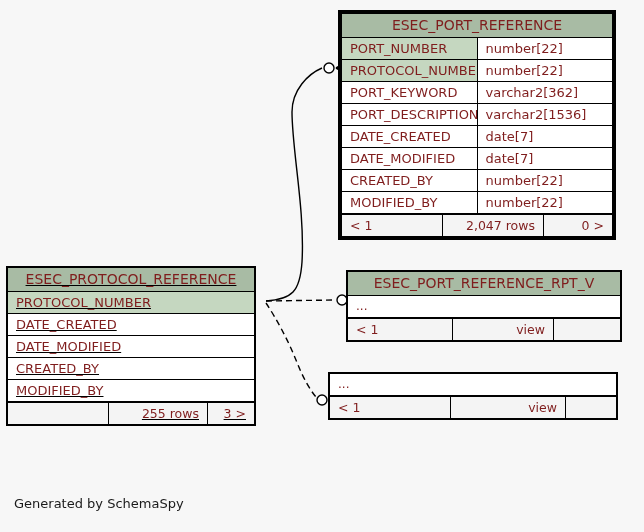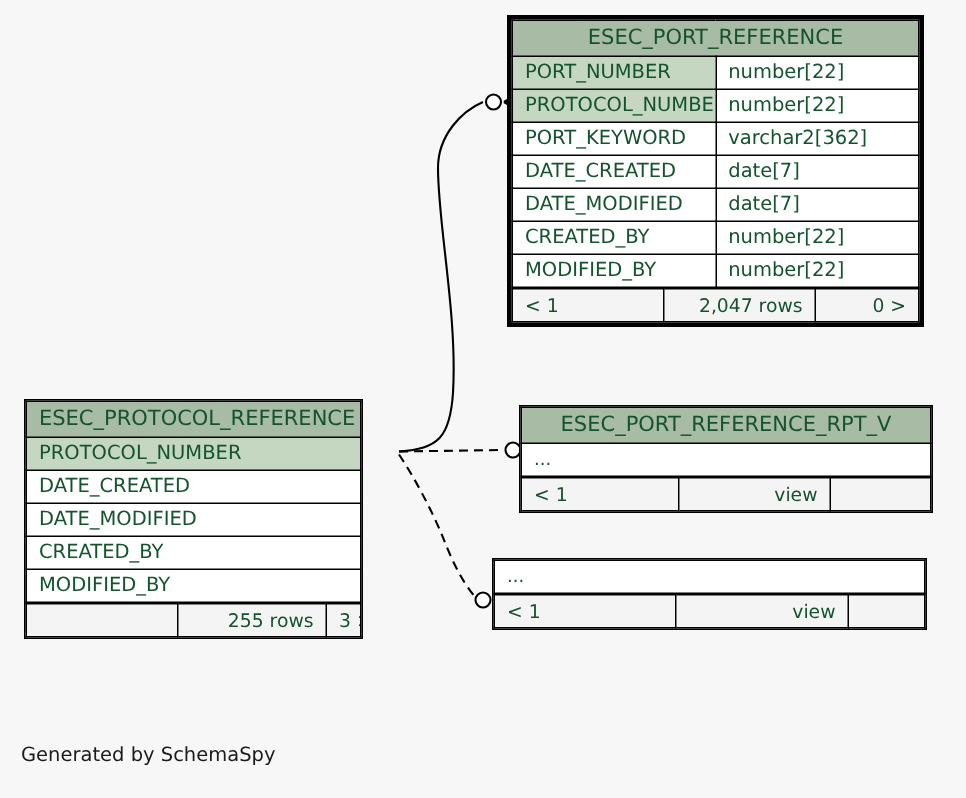"ESEC_PORT_REFERENCE" .entity td { color: #14532d -> #7f1d1d }
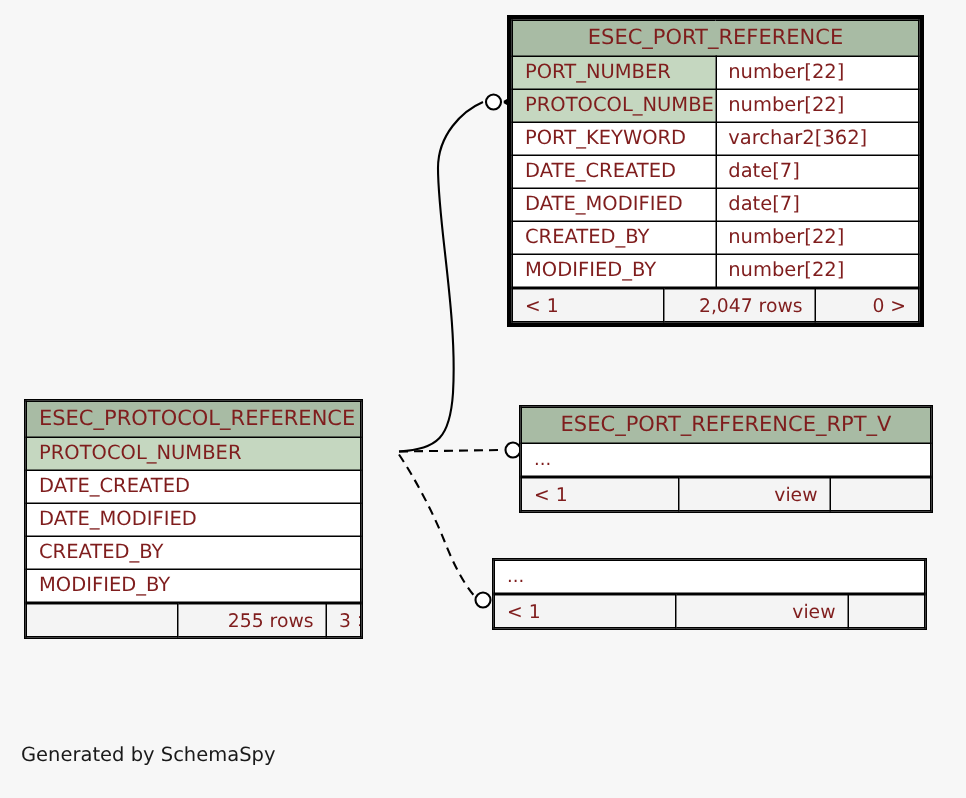"PORT_DESCRIPTION" tr { html: none -> <tr> <td>PORT_DESCRIPTION</td> <td>varchar2[1536]</td> </tr> }
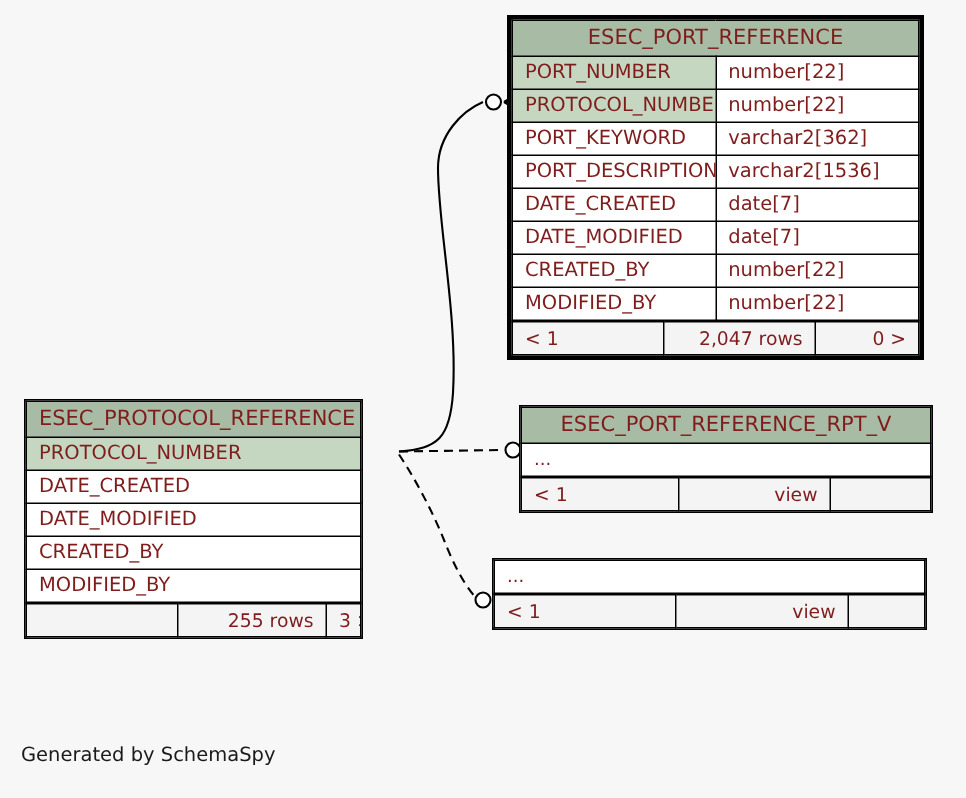"ESEC_PROTOCOL_REFERENCE" div.entity { left: 16px -> 6px; text-decoration: none -> underline; width: 226px -> 250px }
